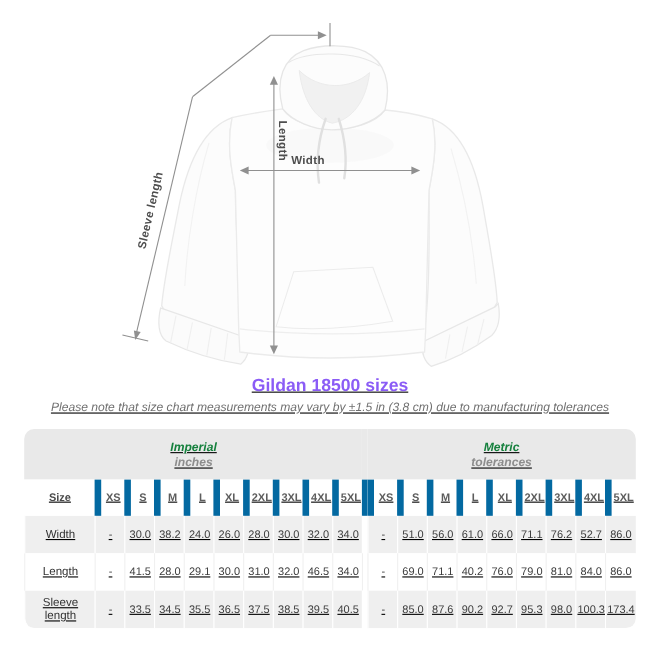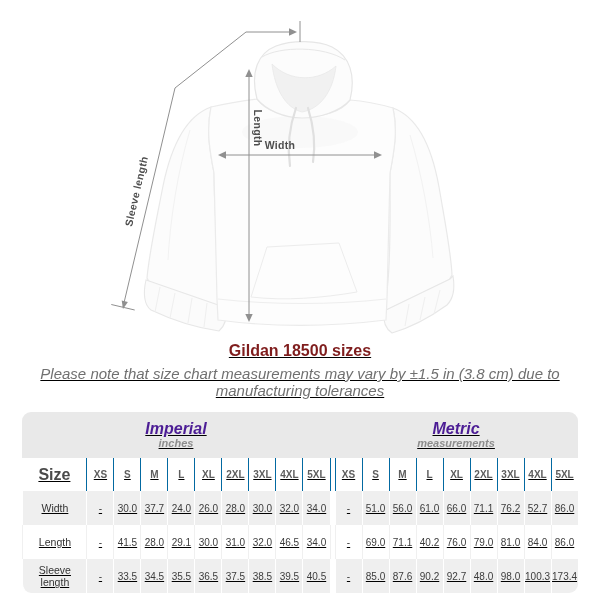"Gildan 18500 sizes" .chart-title { color: #7f1d1d -> #8b5cf6 }
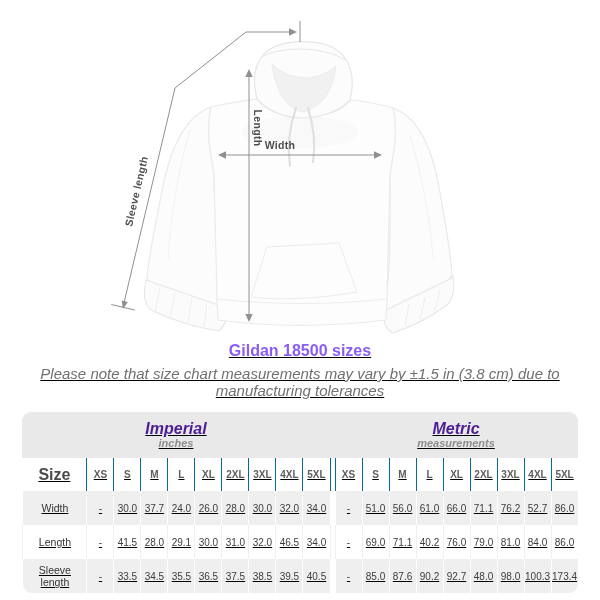"Please note that size chart" .chart-subtitle { font-size: 15px -> 11px }
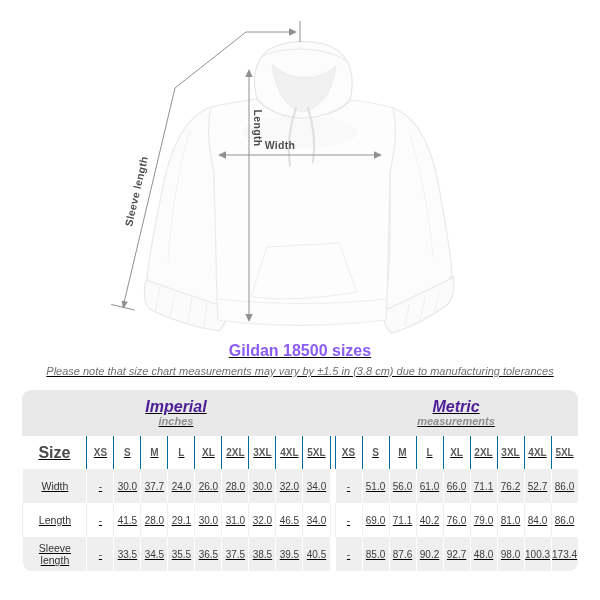"Imperial" .gh-title { color: #4c1d95 -> #15803d; font-size: 16px -> 11px }
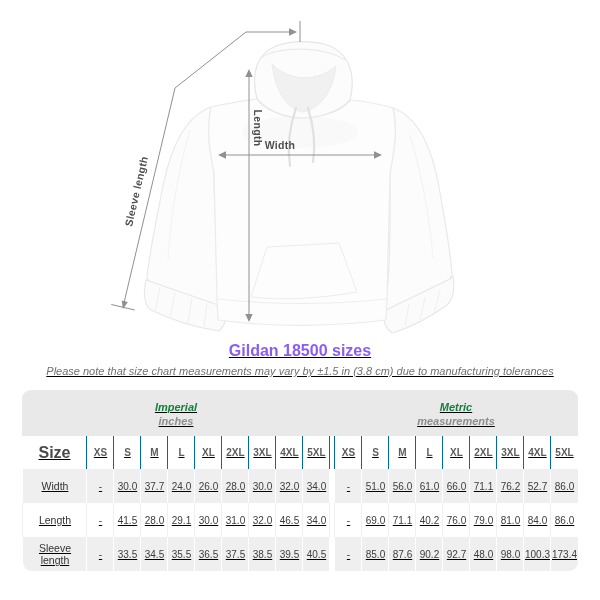"measurements" div.gh-sub { text: measurements -> tolerances }
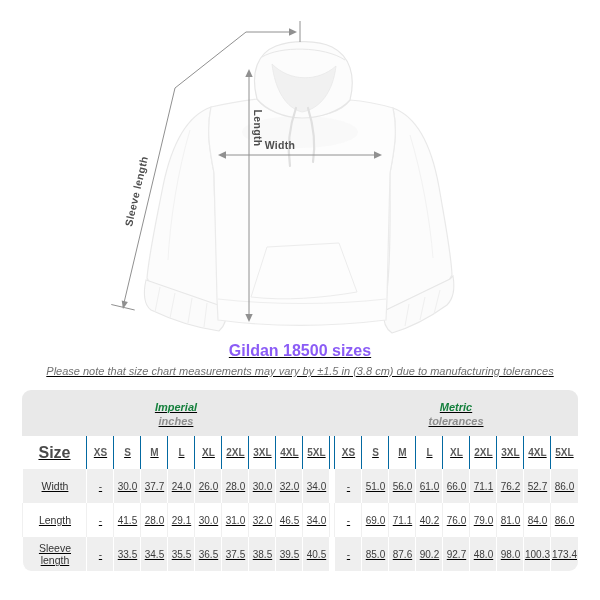"Size" tr.sizes-row td:first-child { font-size: 16px -> 10px }
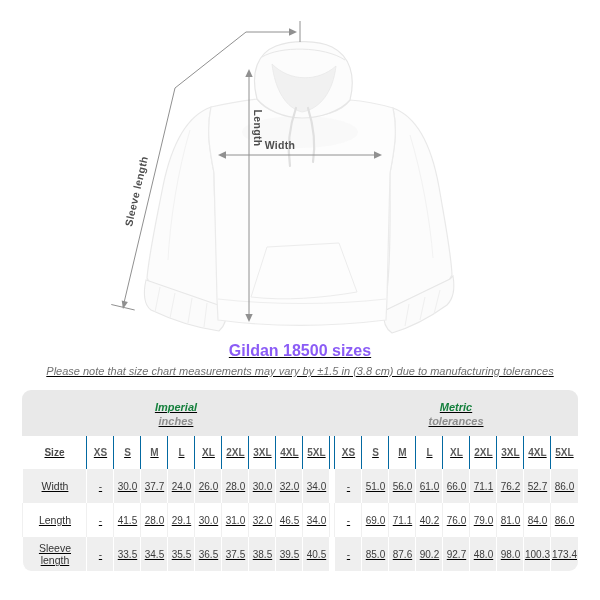"XS" tr.sizes-row td { border-left: 1px solid #0369a1 -> 6px solid #0369a1 }
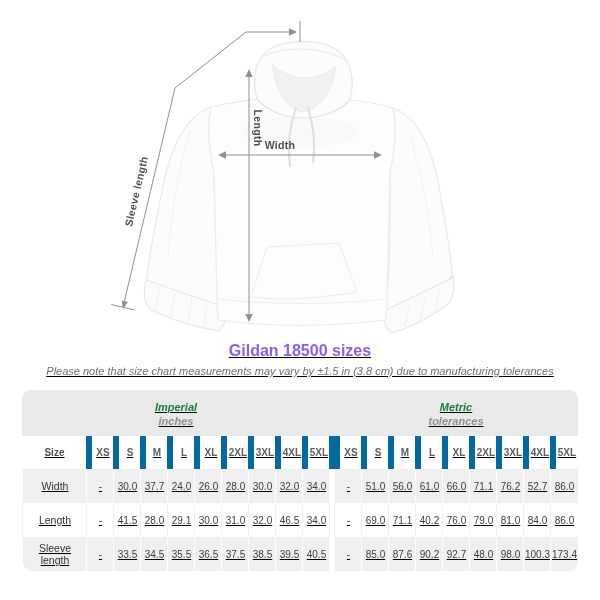"37.7" td { text: 37.7 -> 38.2 }
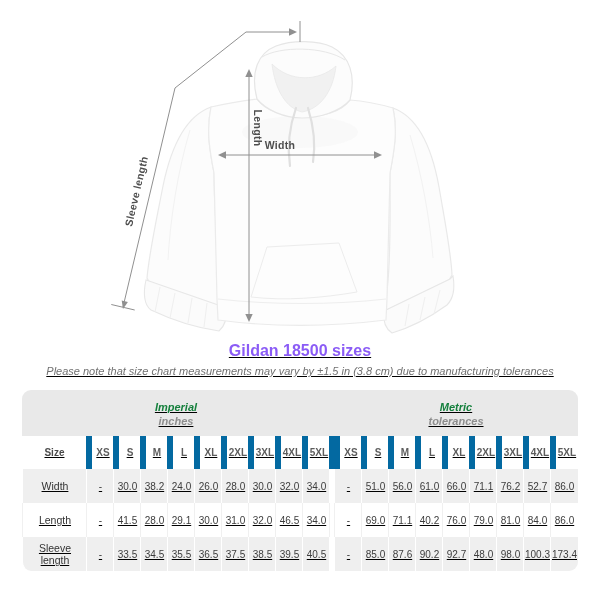"48.0" td { text: 48.0 -> 95.3 }
